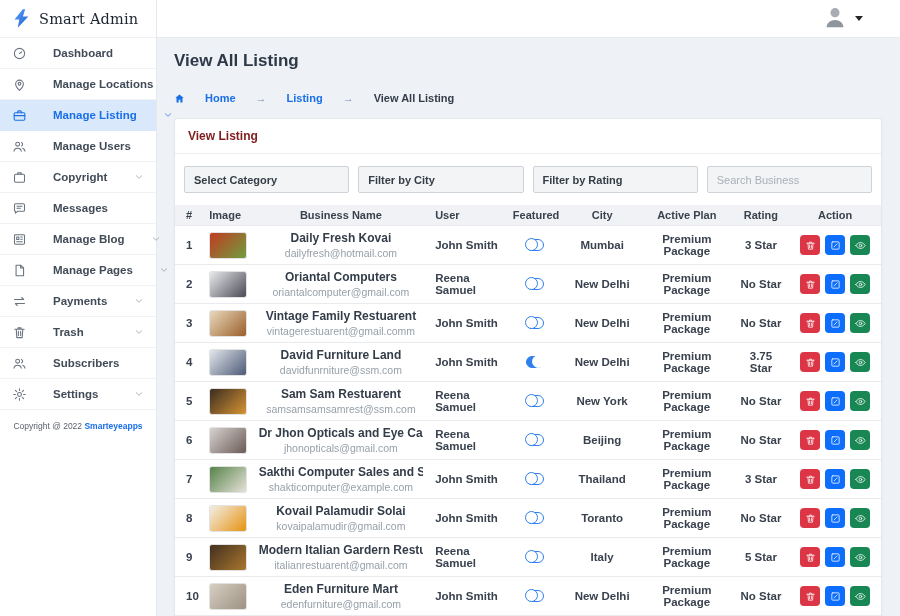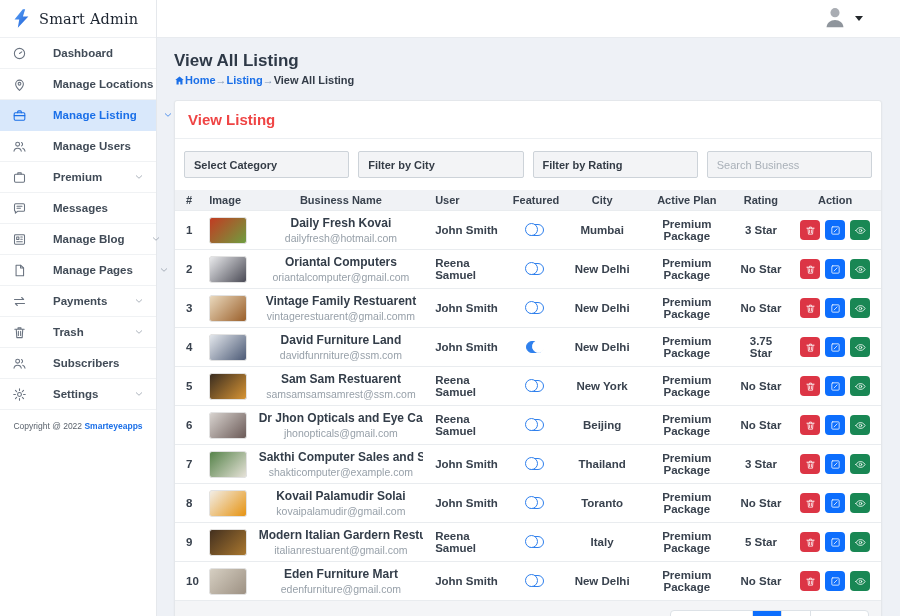"Home" .breadcrumb { gap: 0 -> 20px; margin-top: 3px -> 21px }
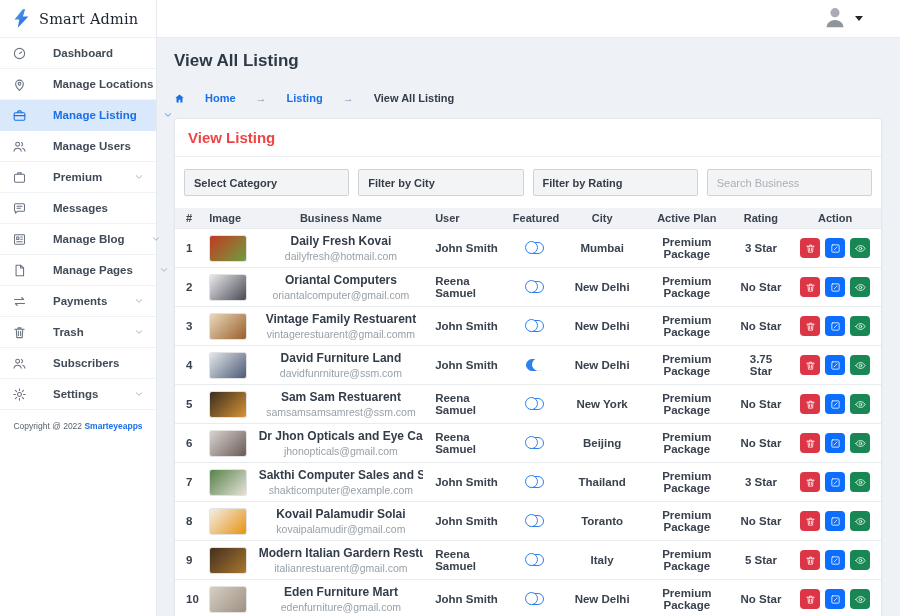"View Listing" .card-header { color: #ef4444 -> #7f1d1d; font-size: 15px -> 12px }
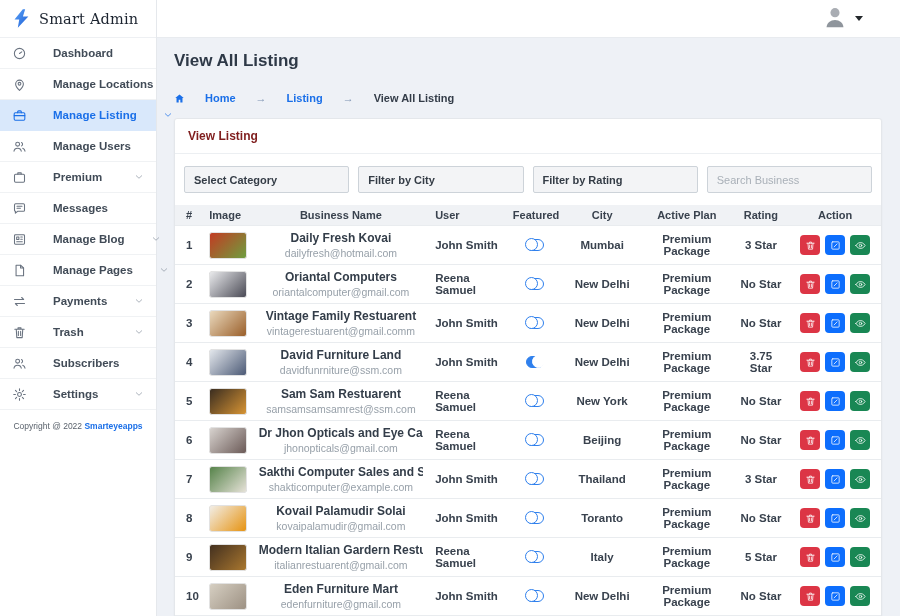"Premium" span.nav-label { text: Premium -> Copyright }
